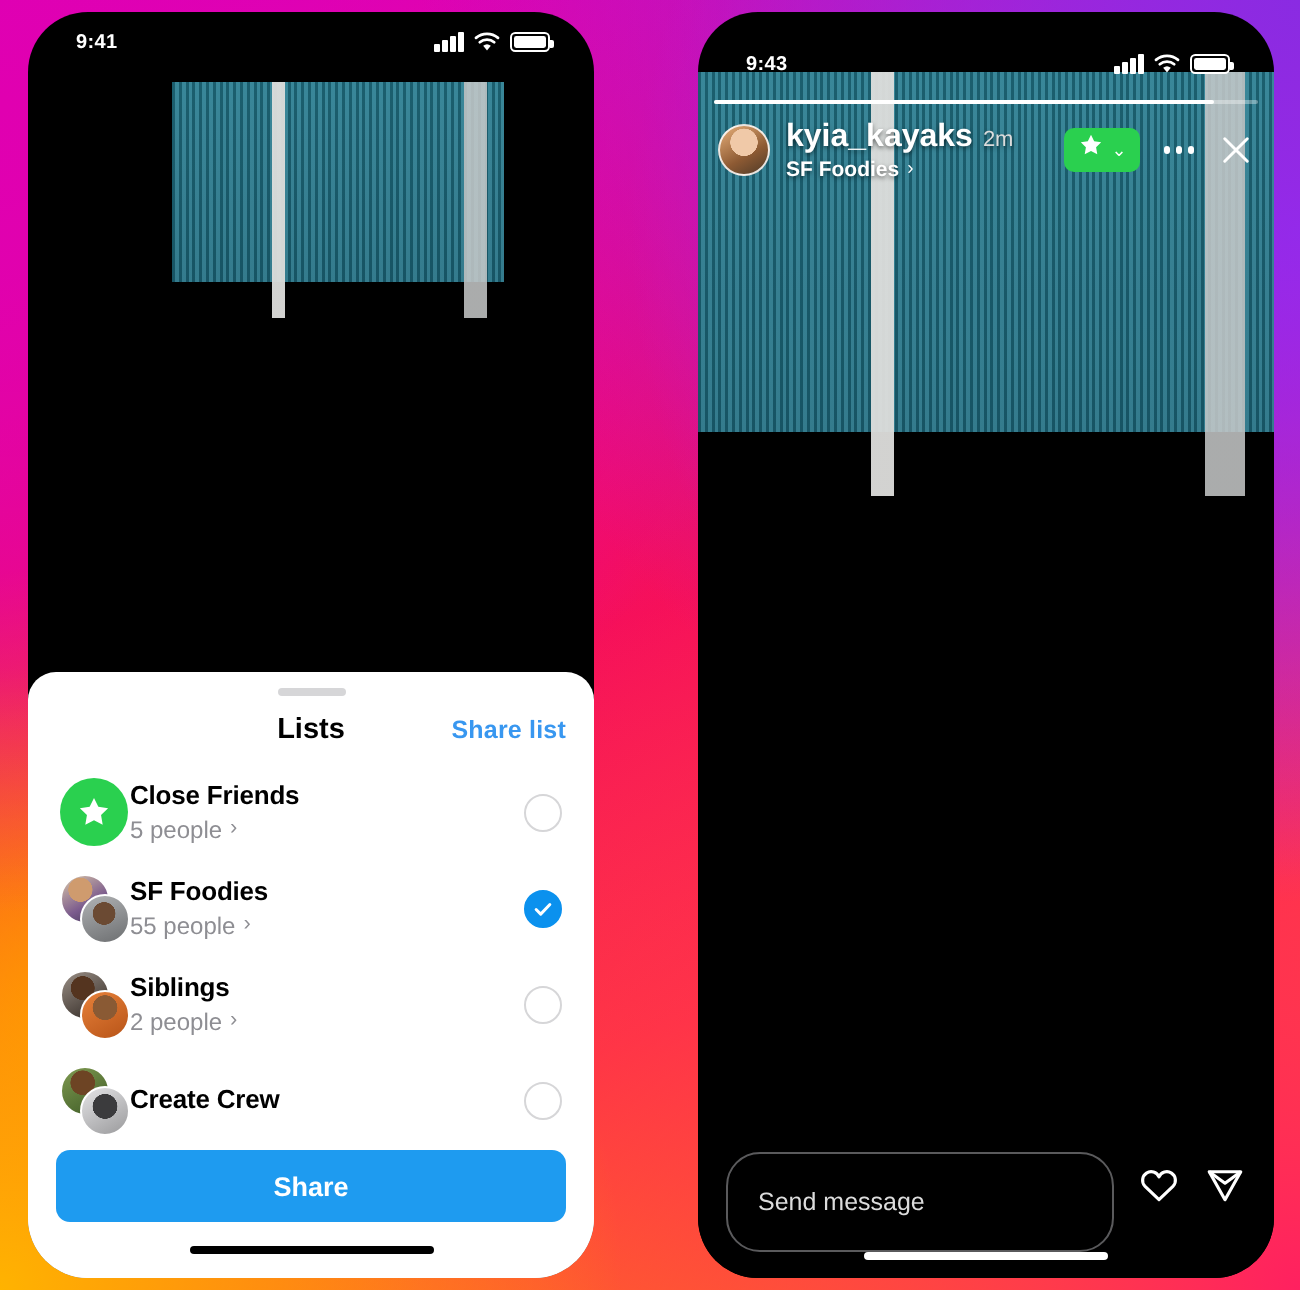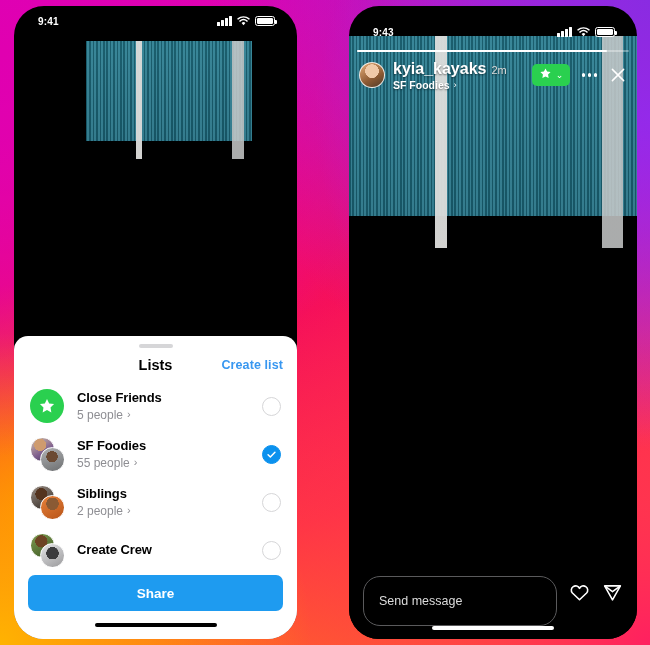"Create list" span.create-list { text: Create -> Share }
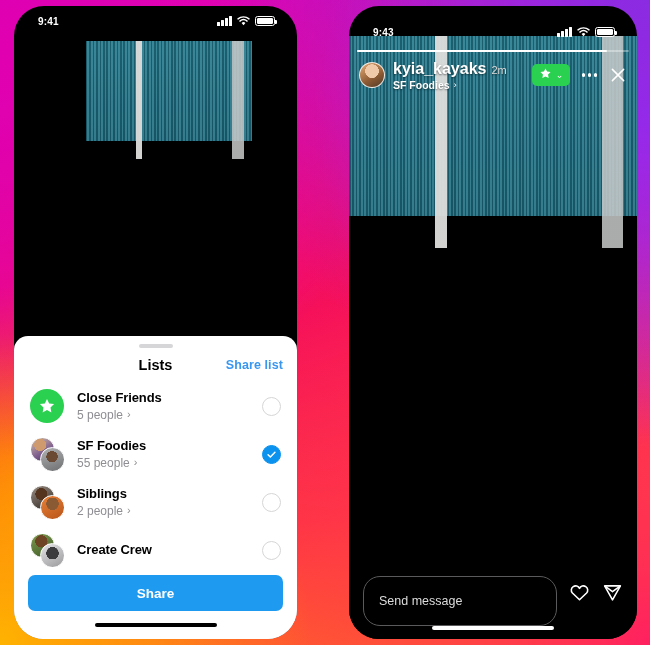"Close Friends" .list-row { gap: 13px -> 1px }
